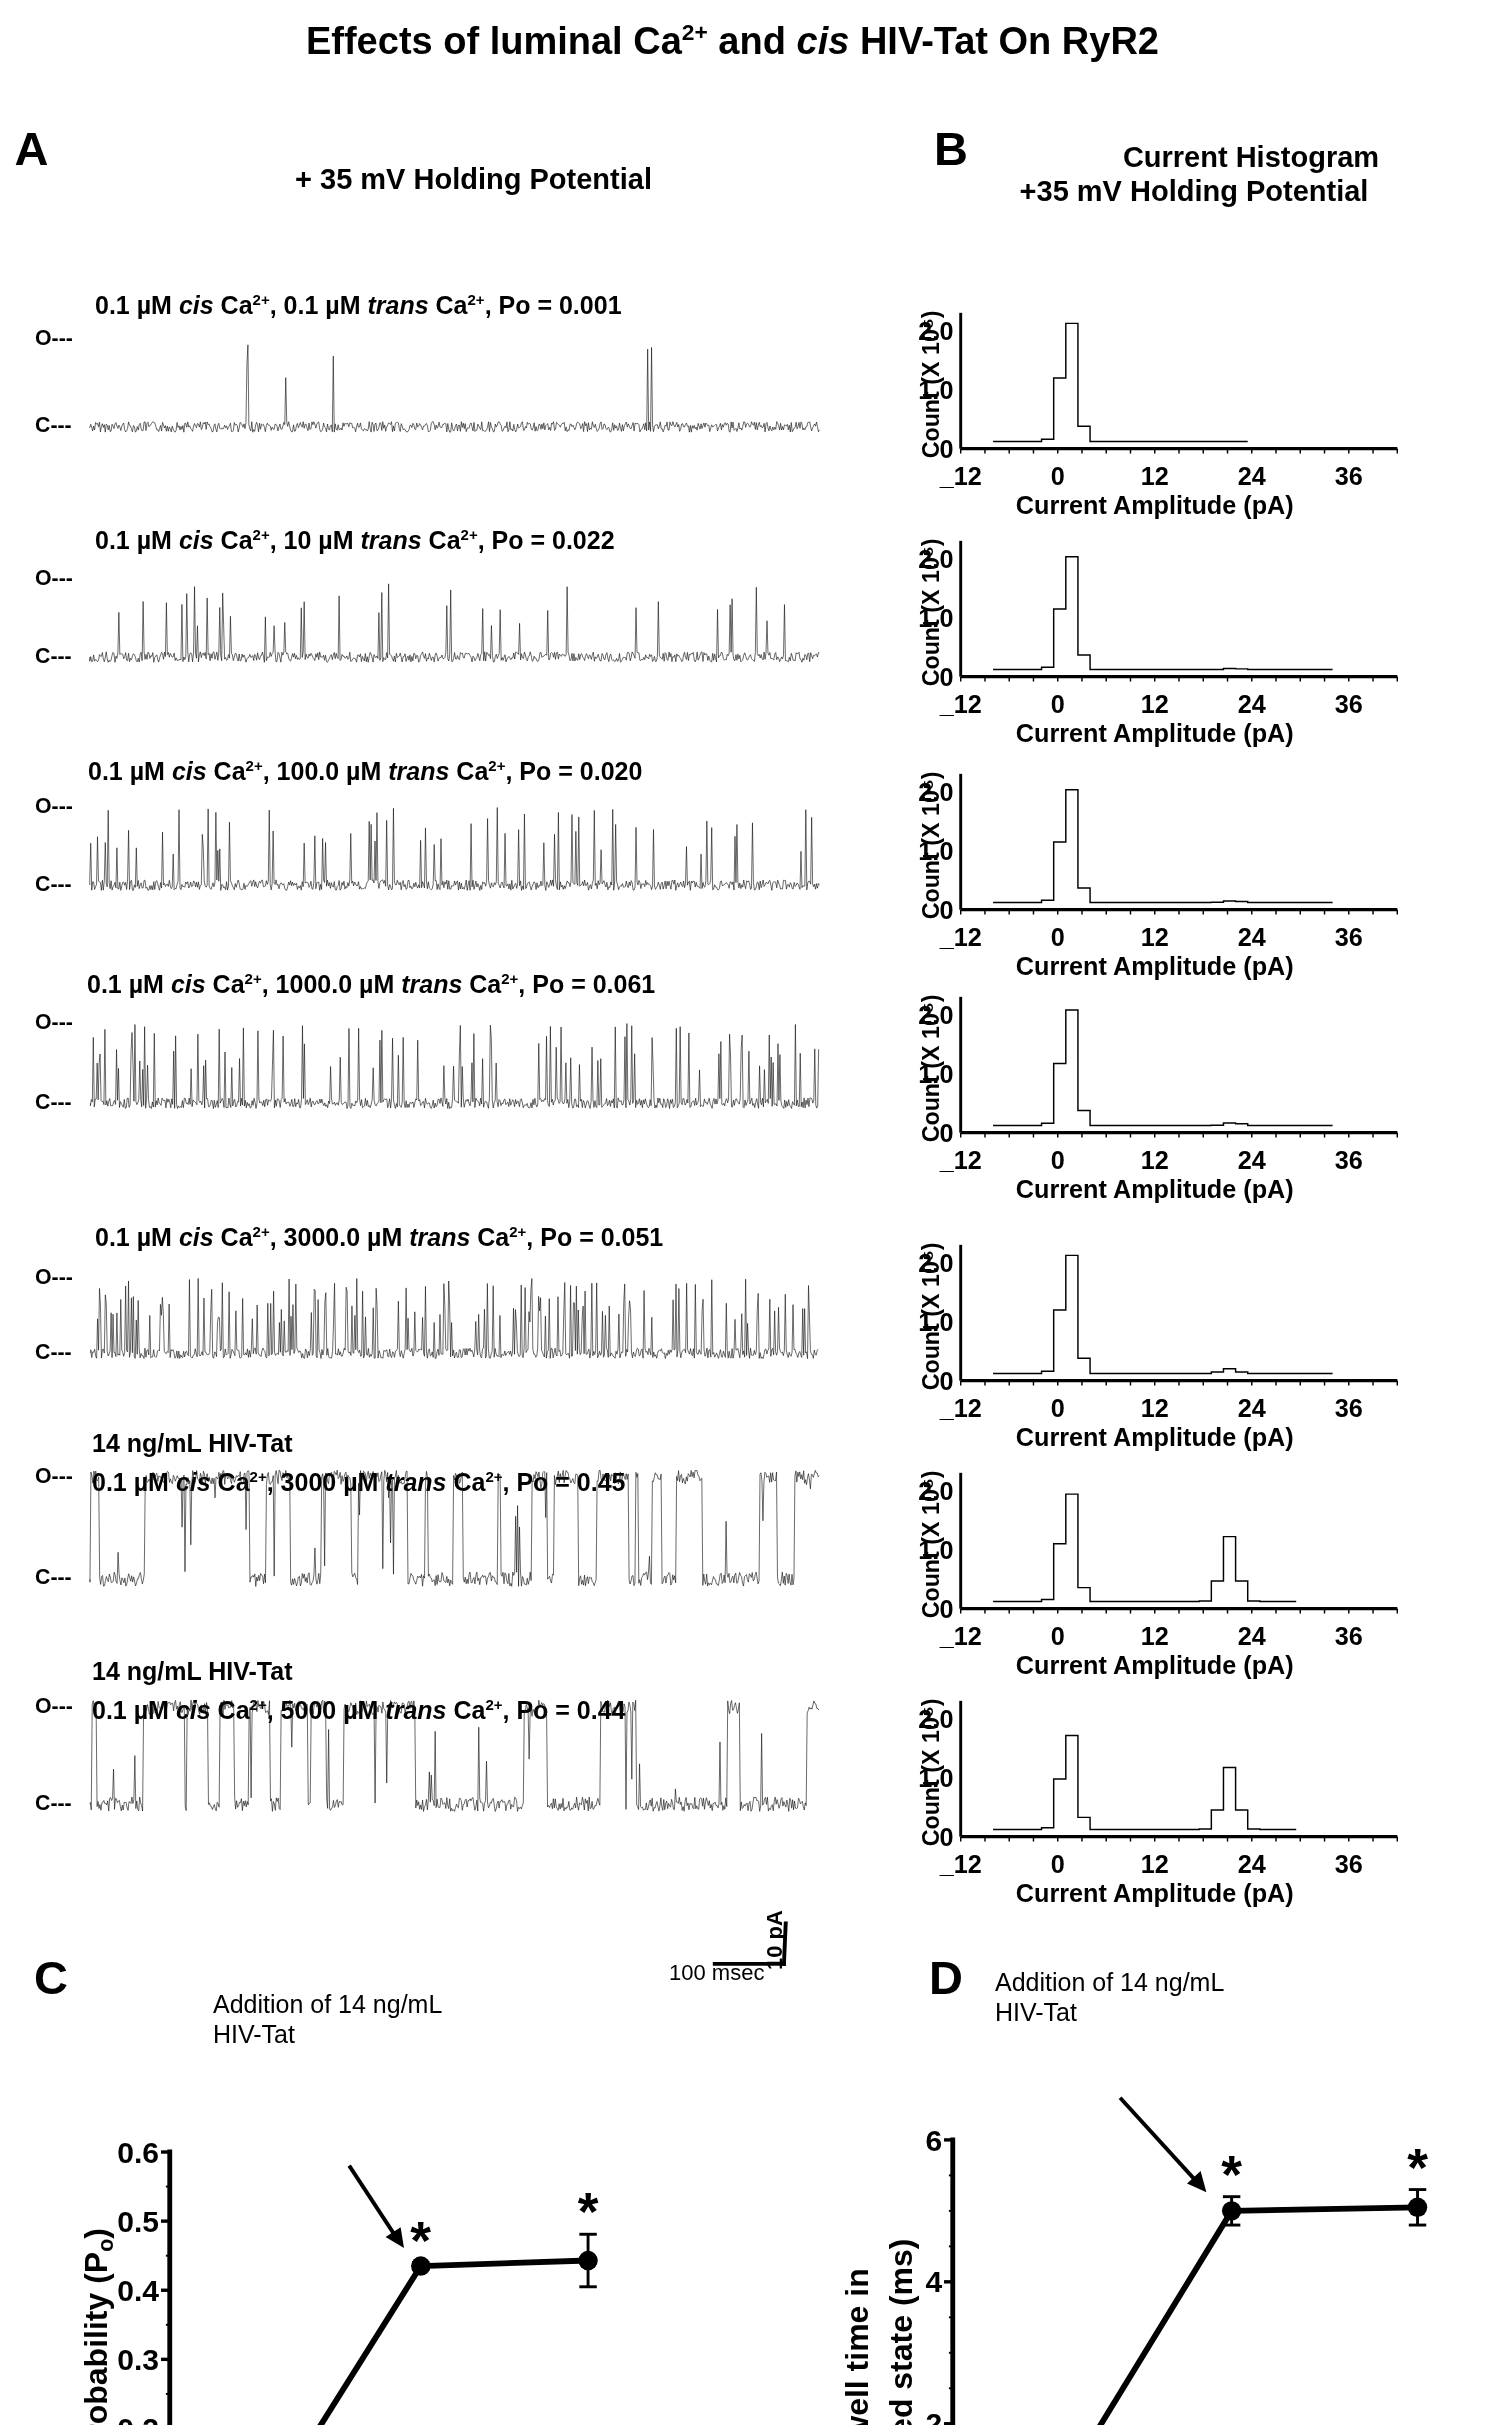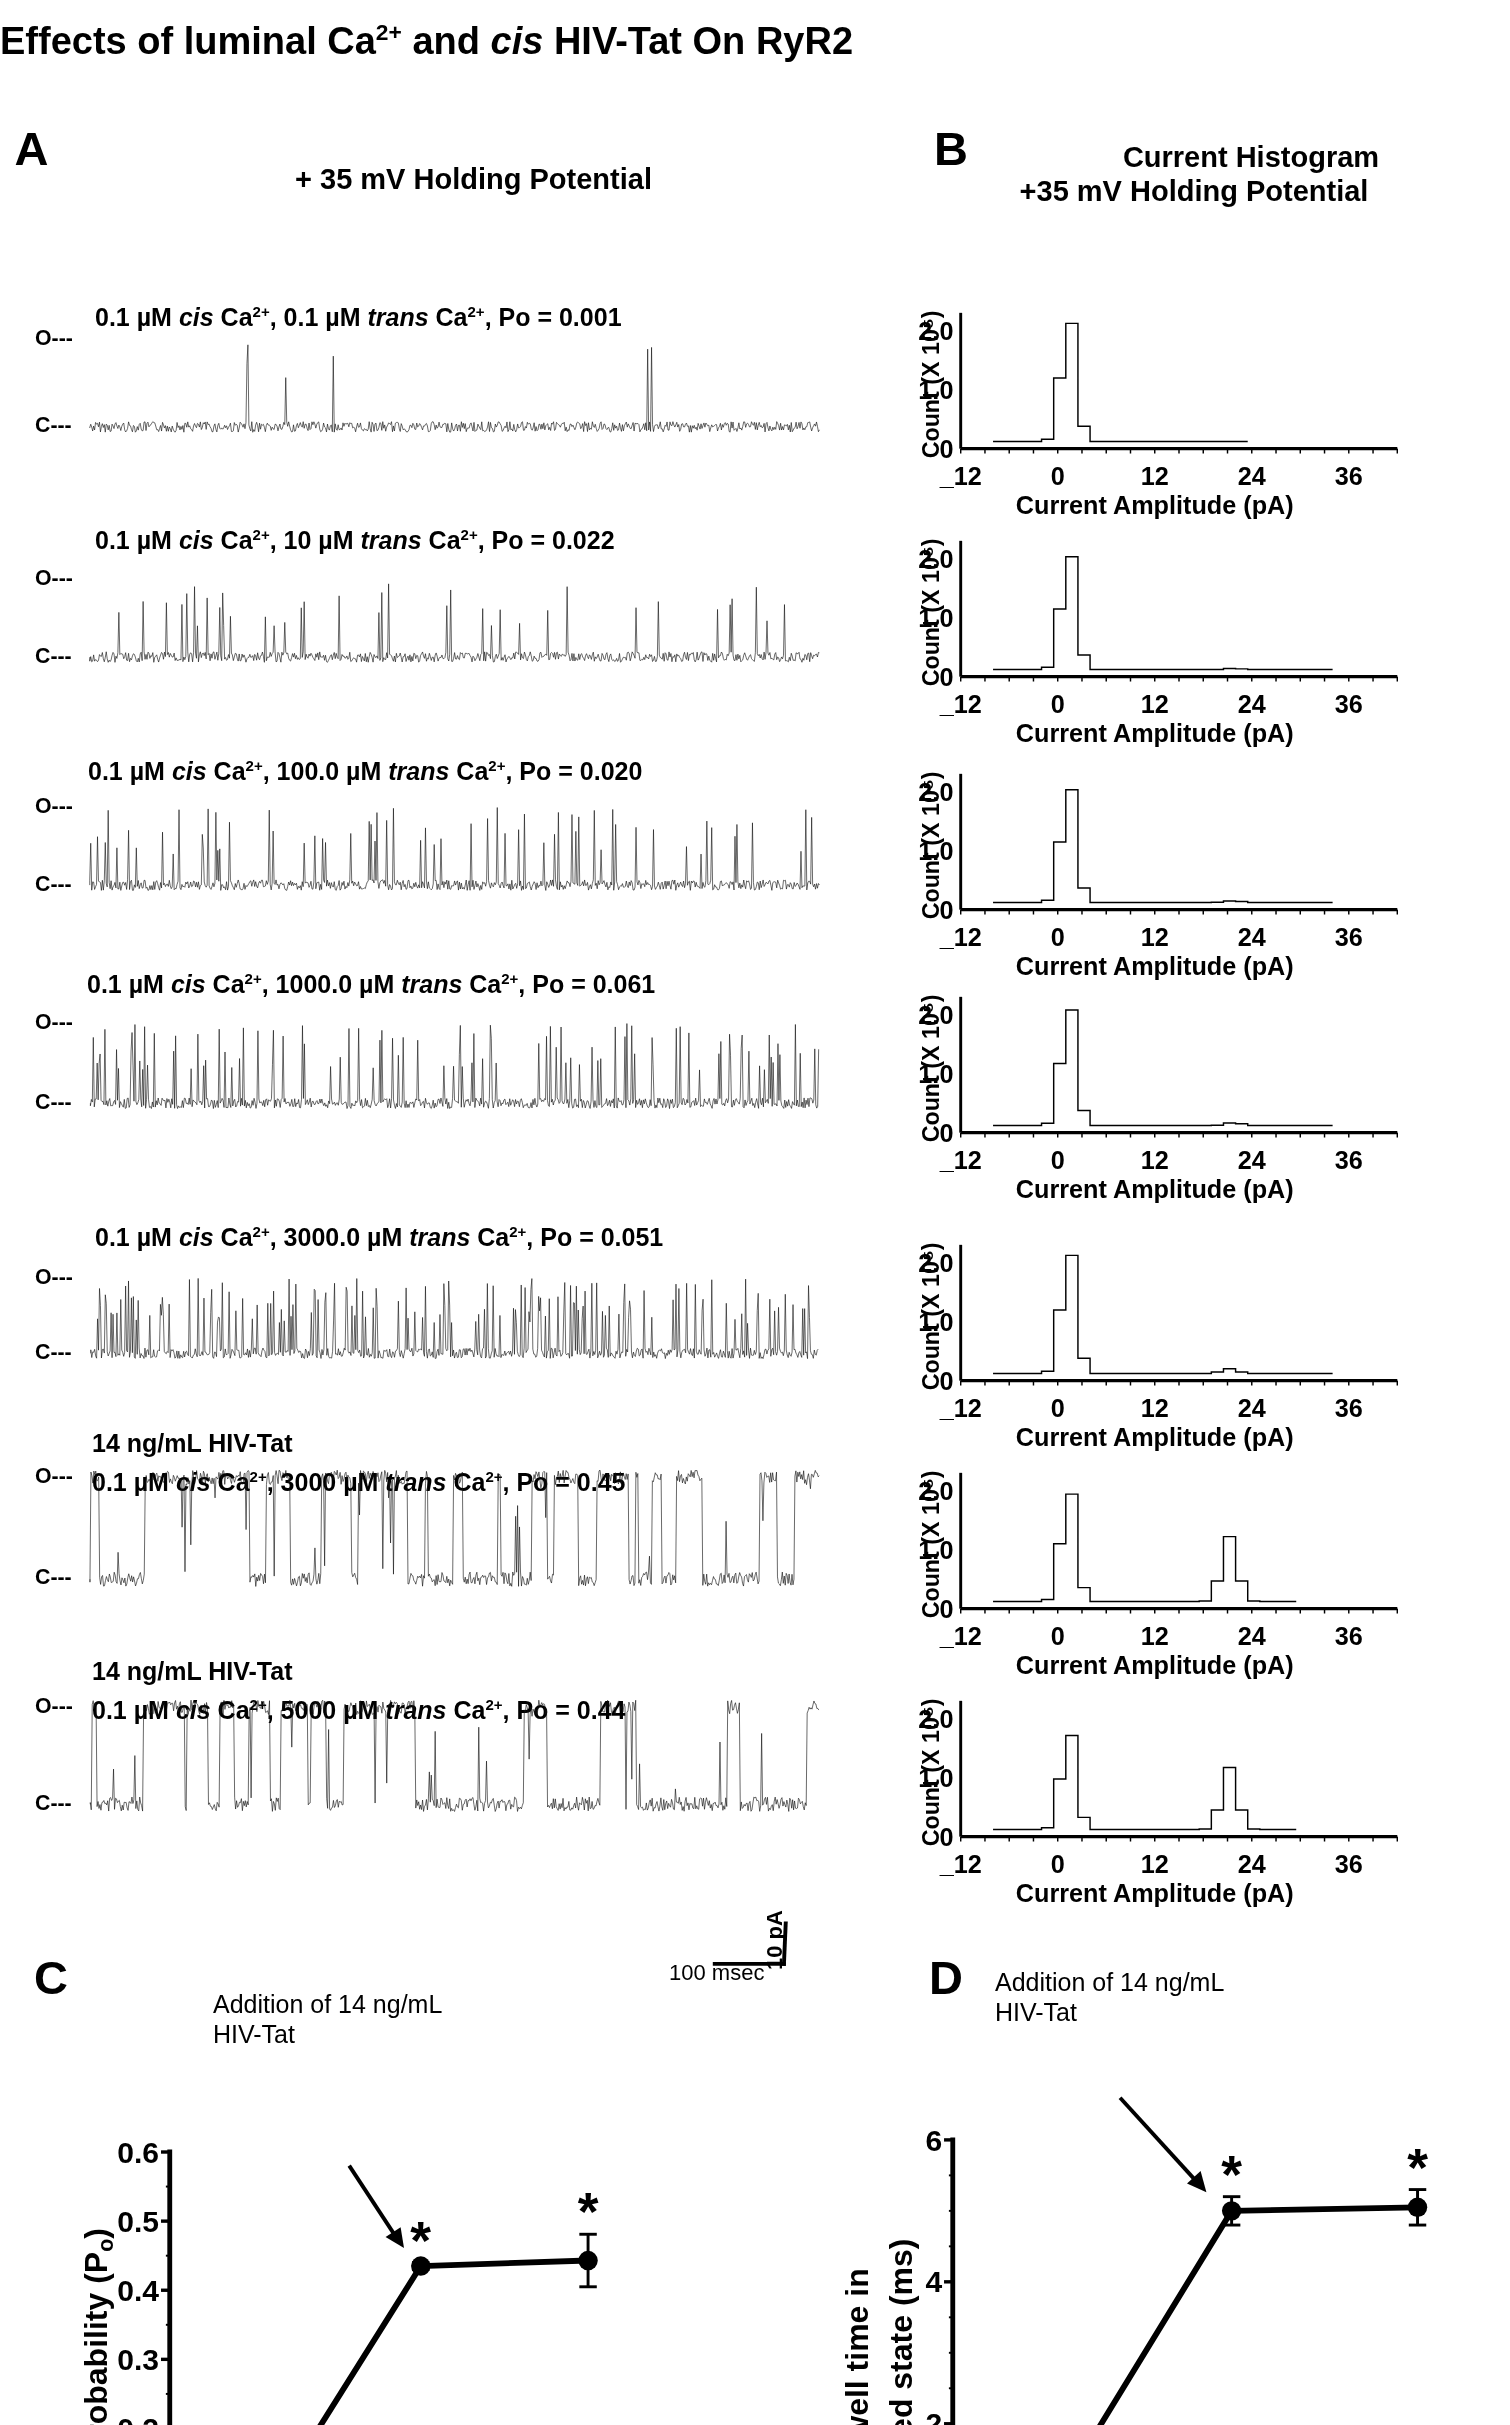"Effects of luminal Ca2+ and" .title { text-align: left -> center }
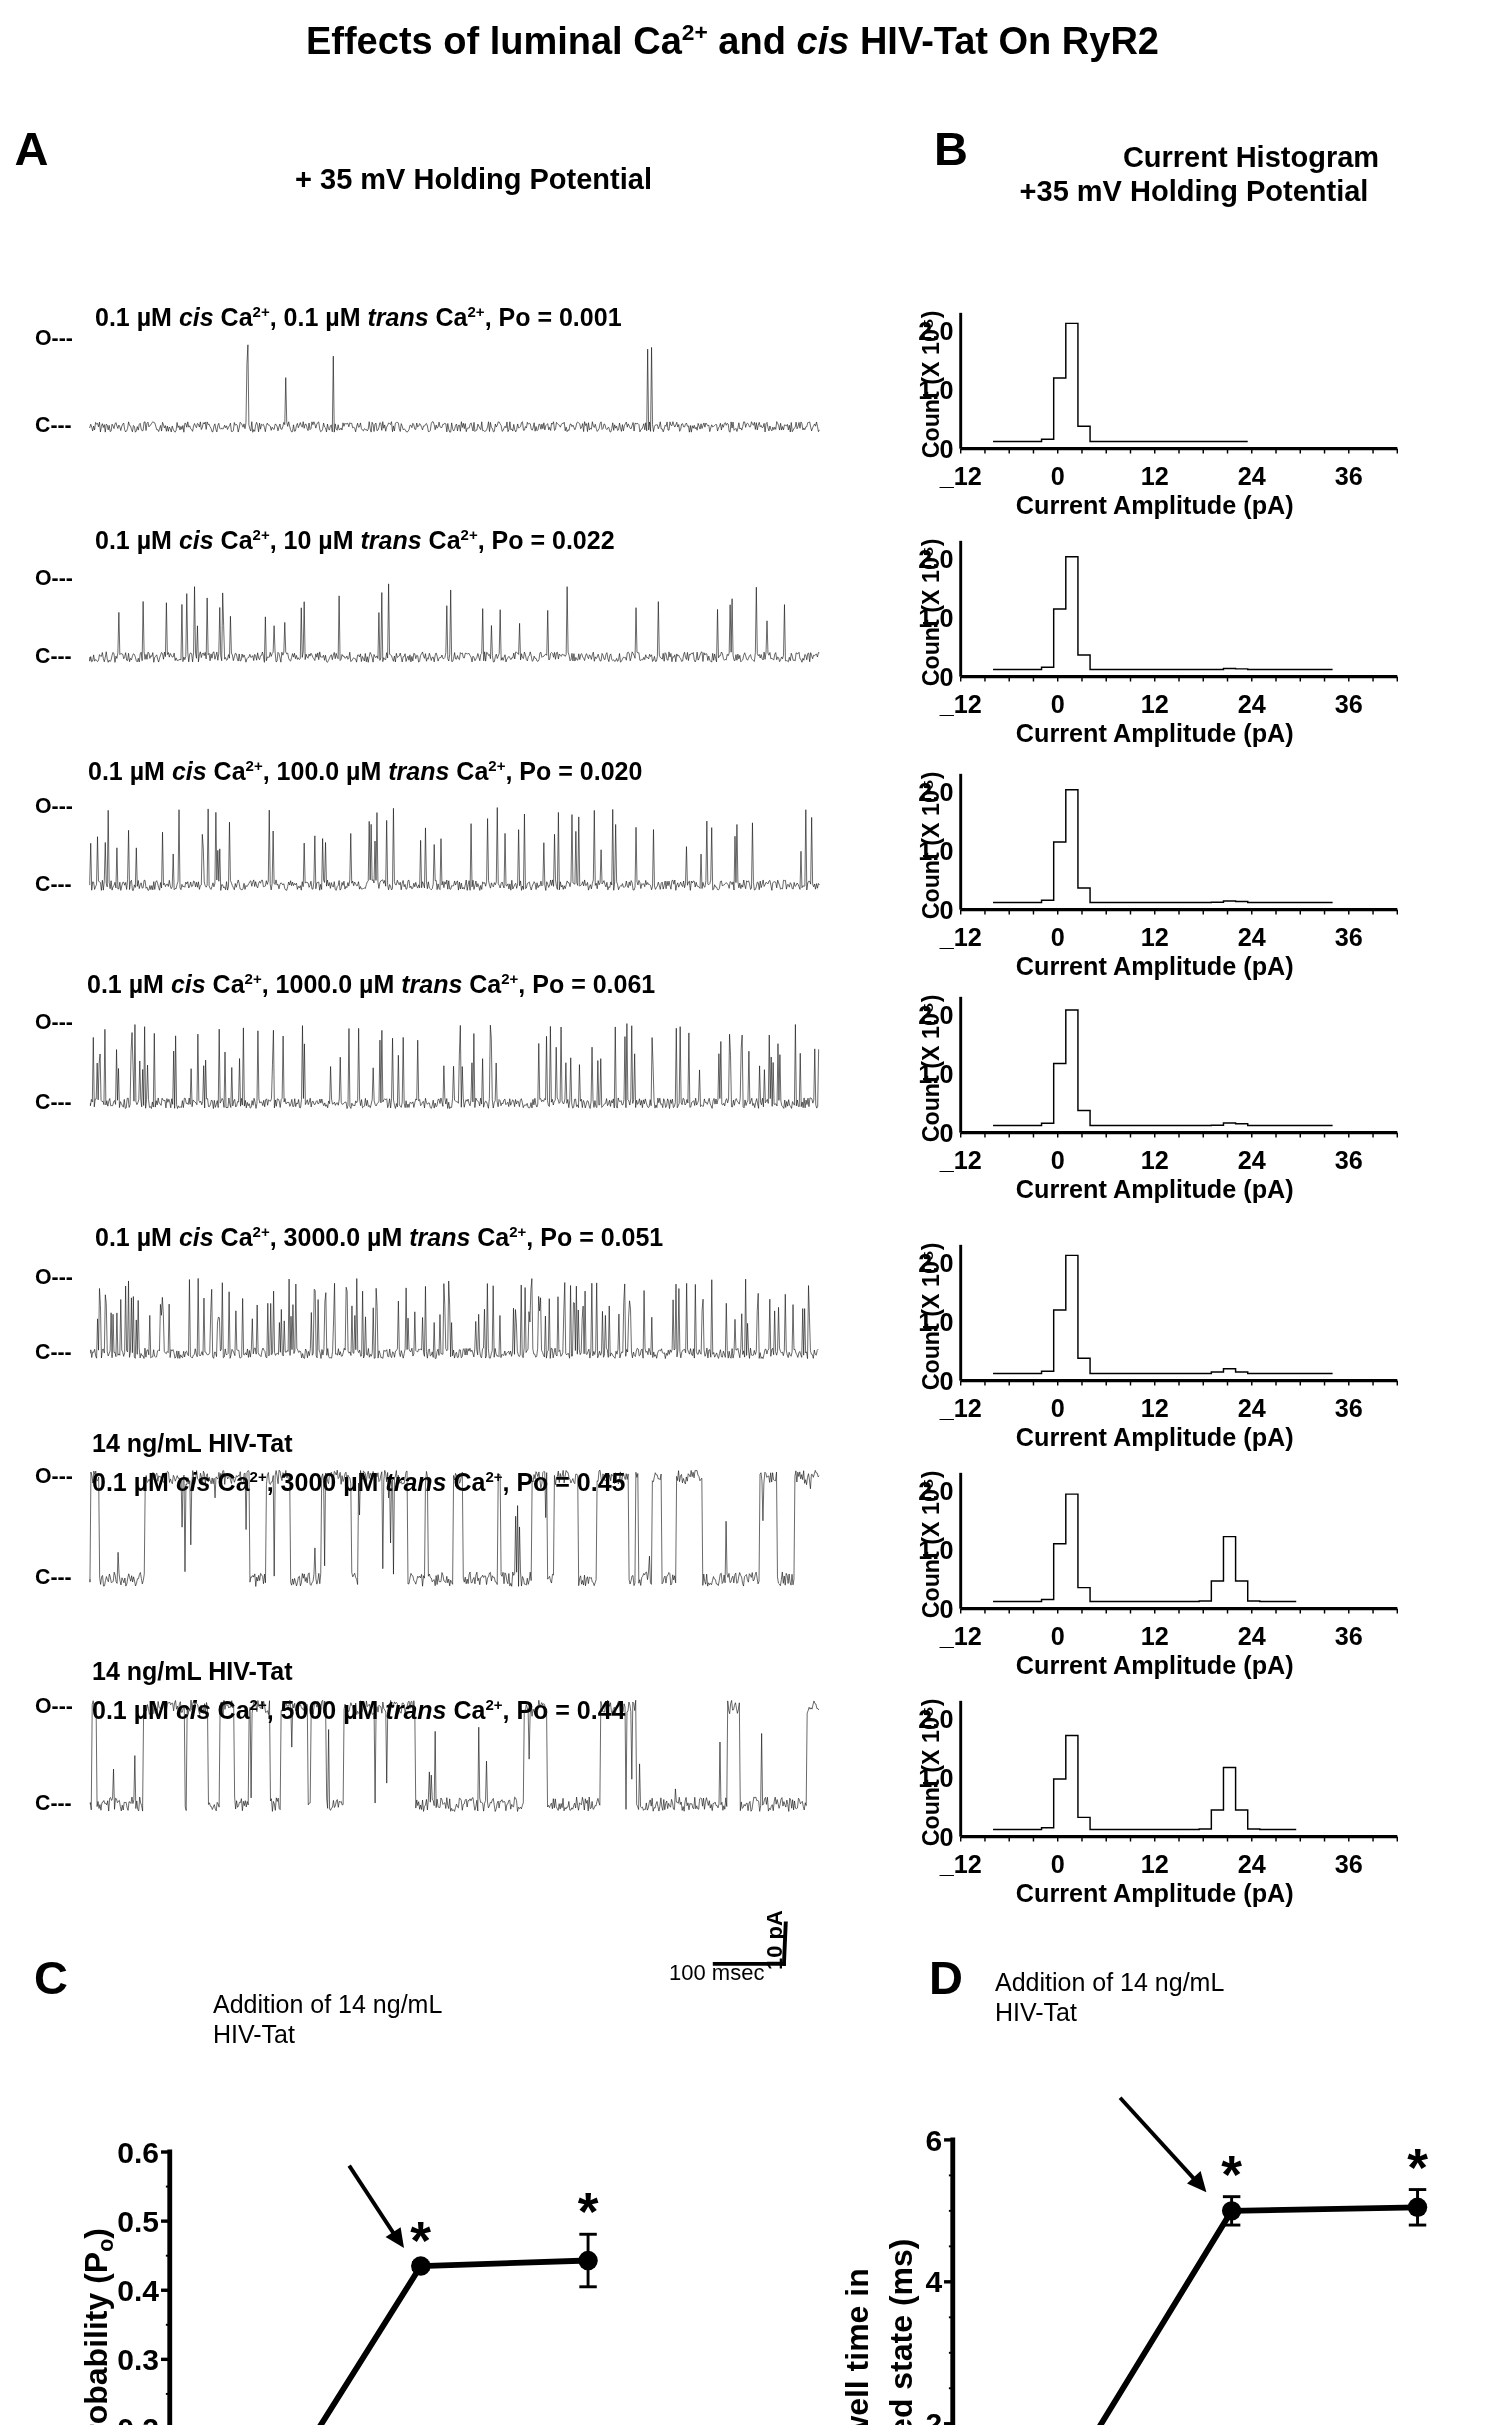"0.1 µM cis Ca2+, 0.1" div.abs { margin-top: 12px -> none }
